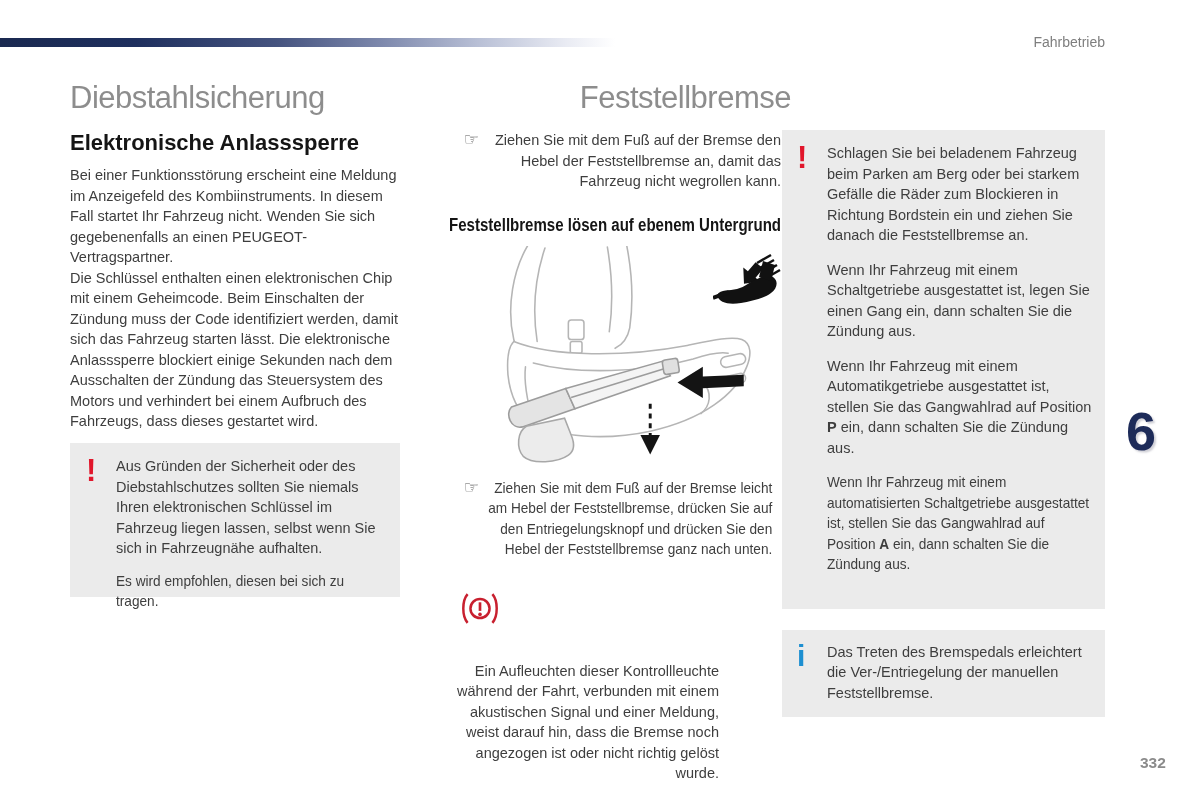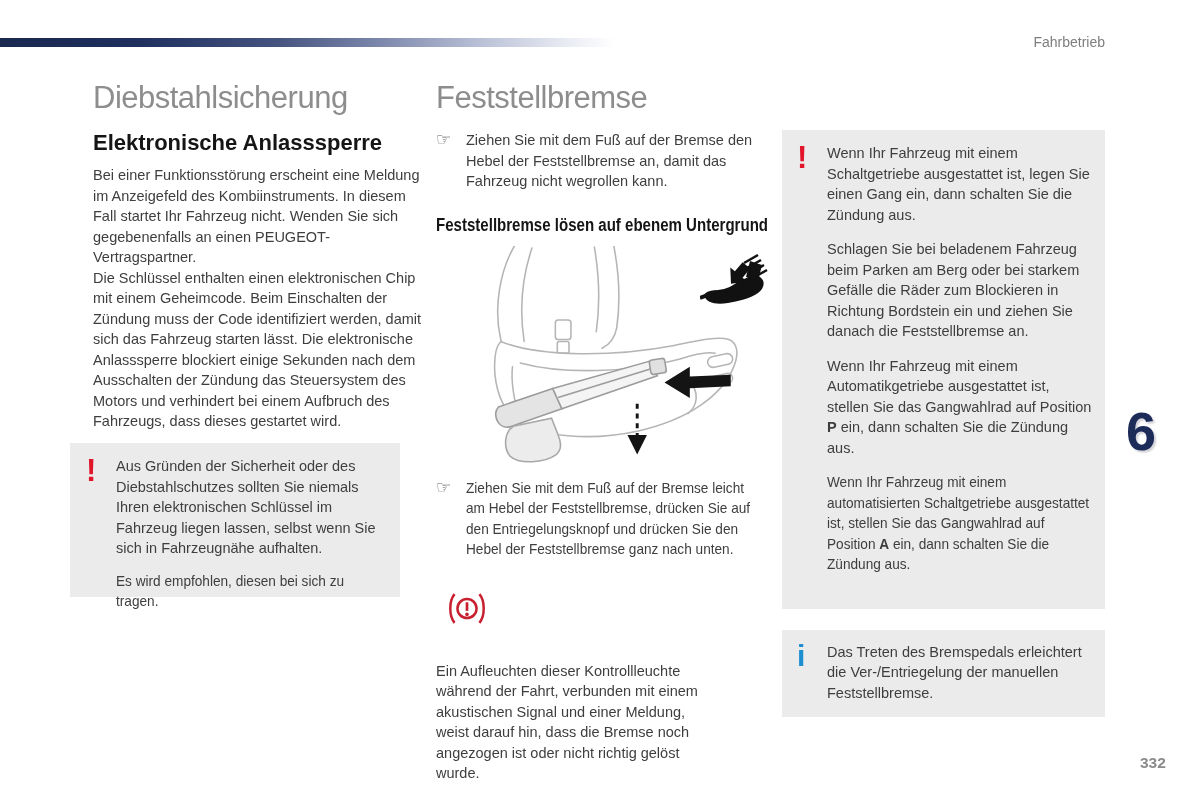"Diebstahlsicherung" .col { margin-left: 23px -> none }
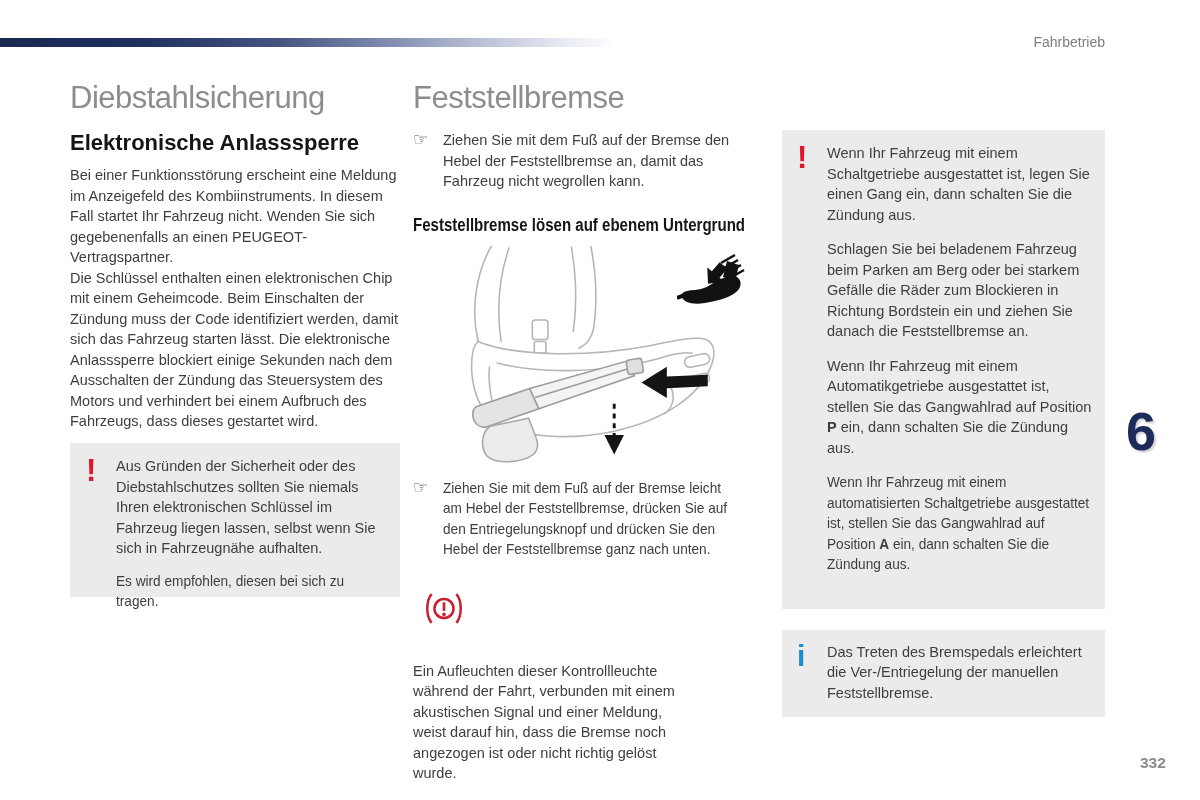"Feststellbremse" .col-mid { left: 413px -> 449px; text-align: none -> right }
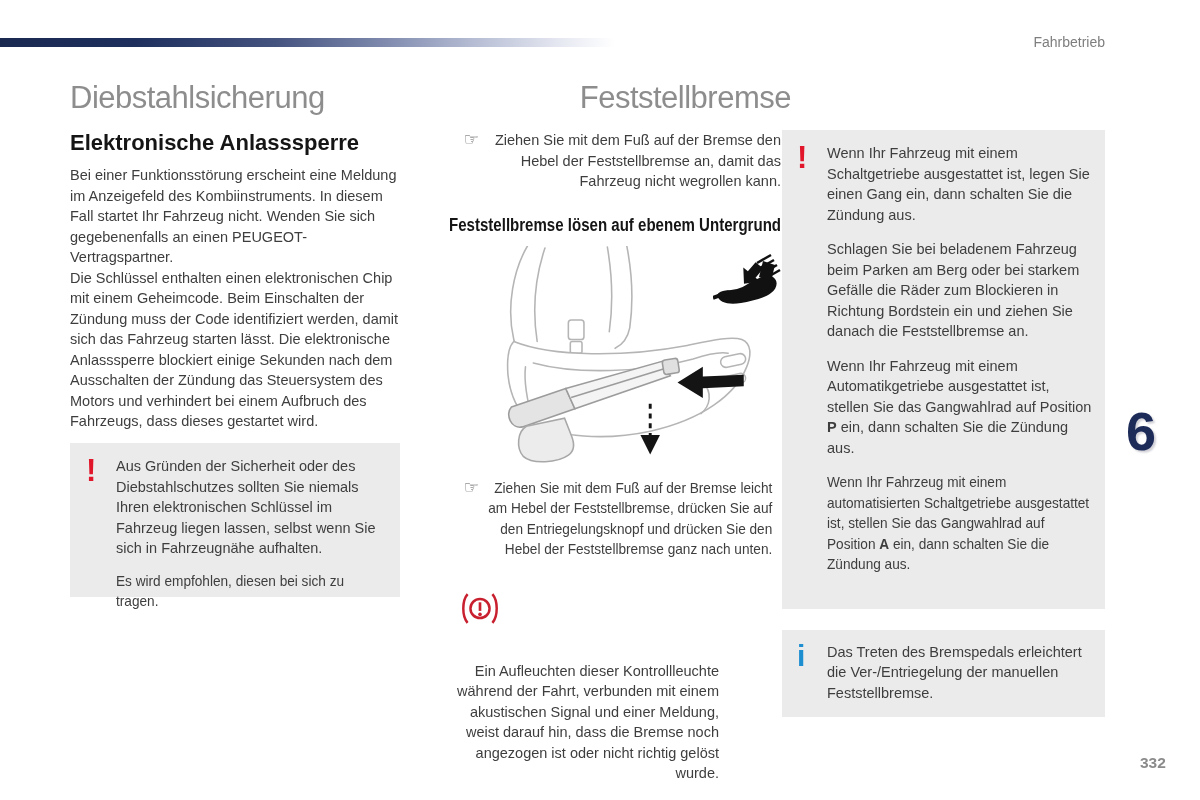"Wenn Ihr Fahrzeug mit einem Schaltgetriebe" p.body { order: before "Schlagen Sie bei beladenem Fahrzeug" -> after "Schlagen Sie bei beladenem Fahrzeug" }
